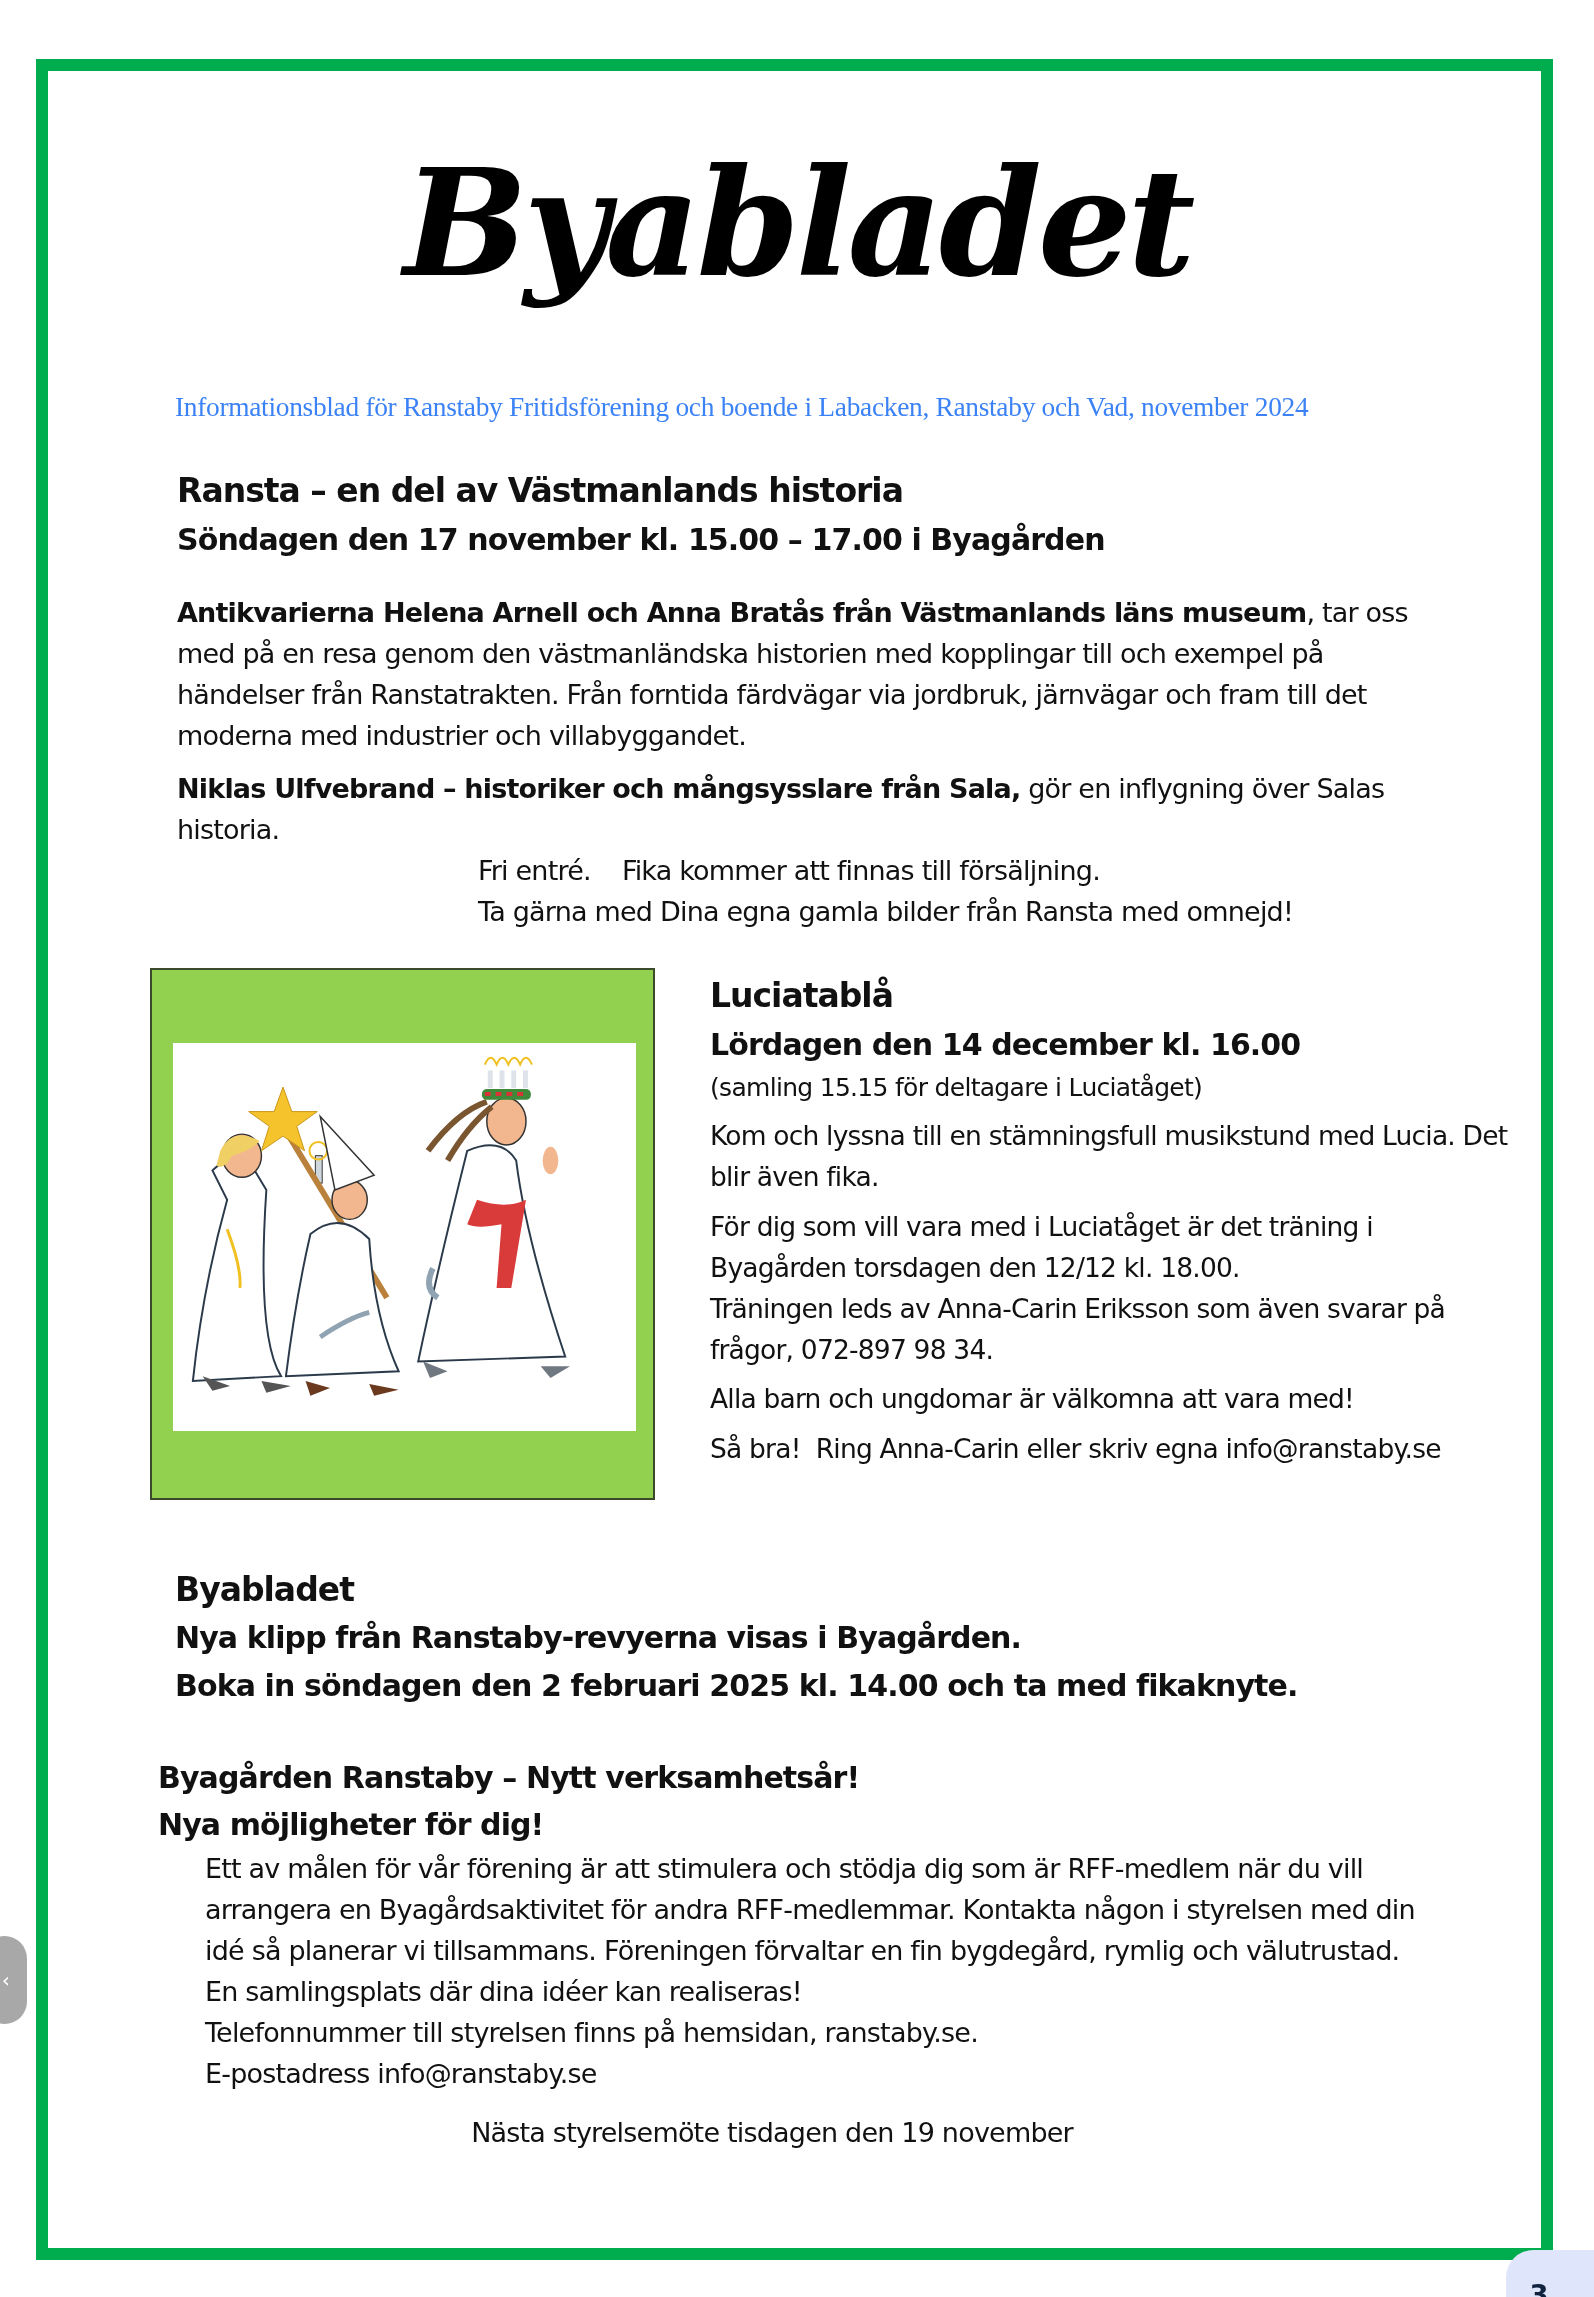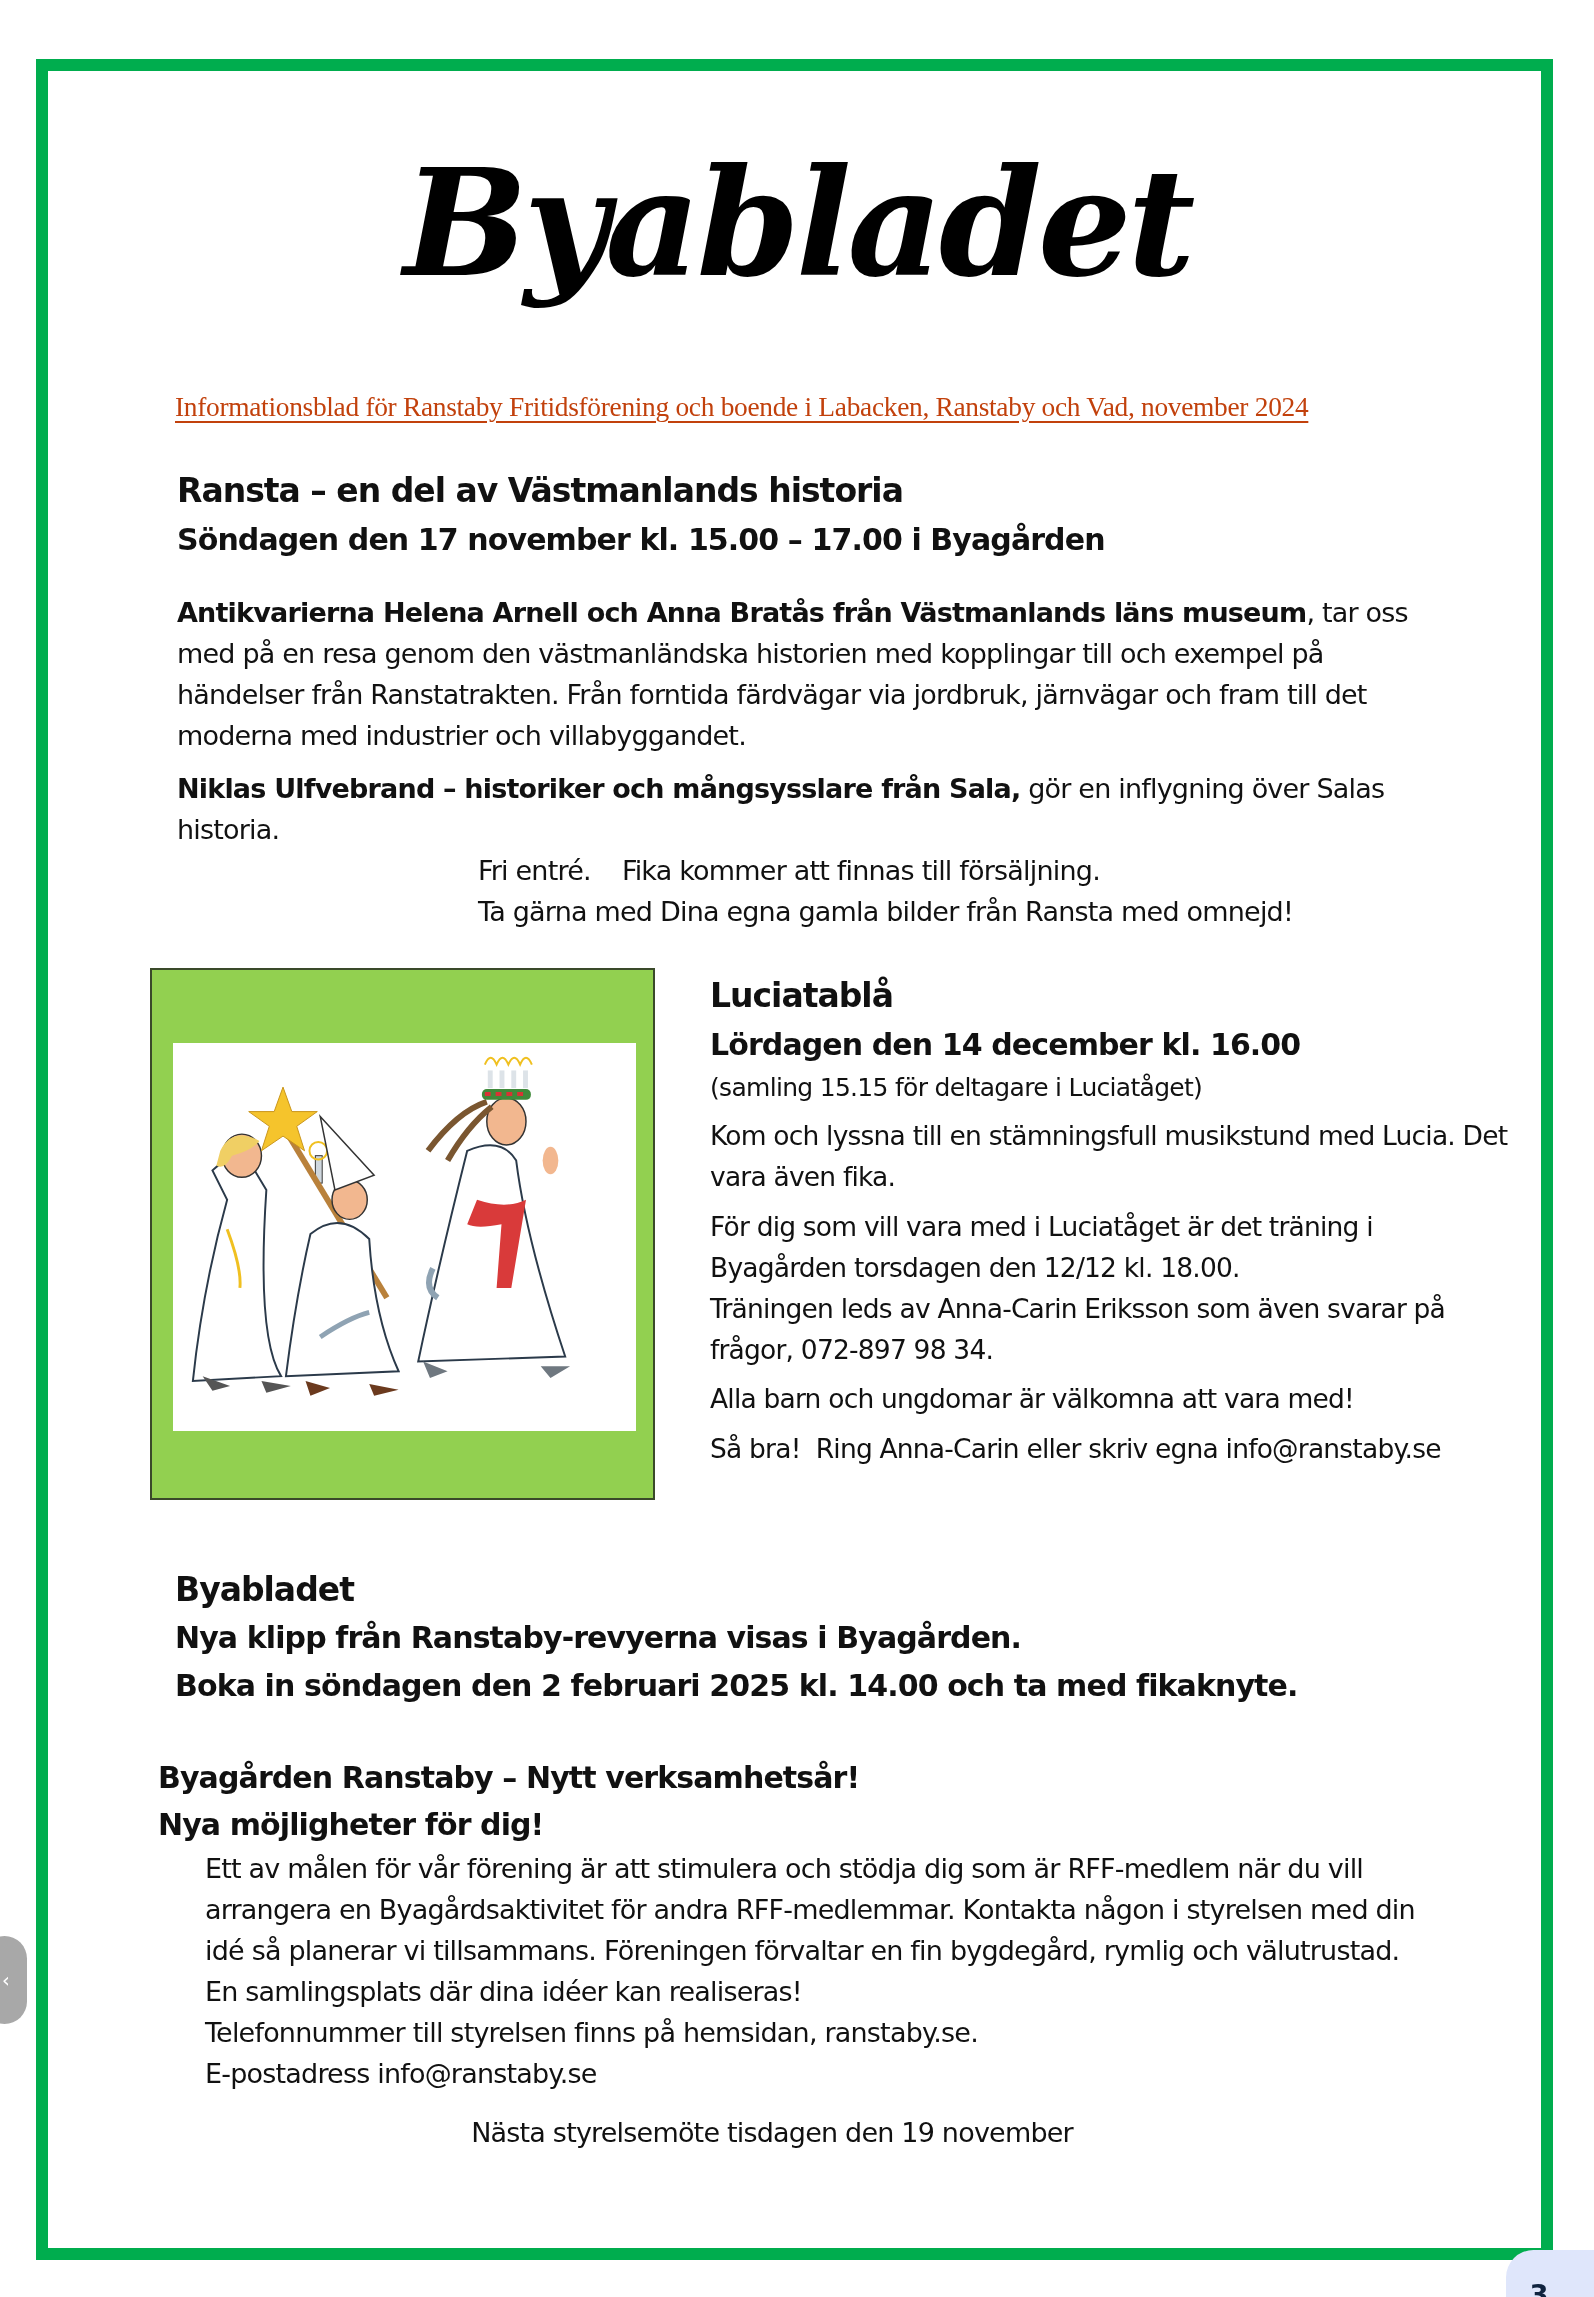"Informationsblad för Ranstaby" .subtitle { color: #c2410c -> #3b82f6; text-decoration: underline -> none }
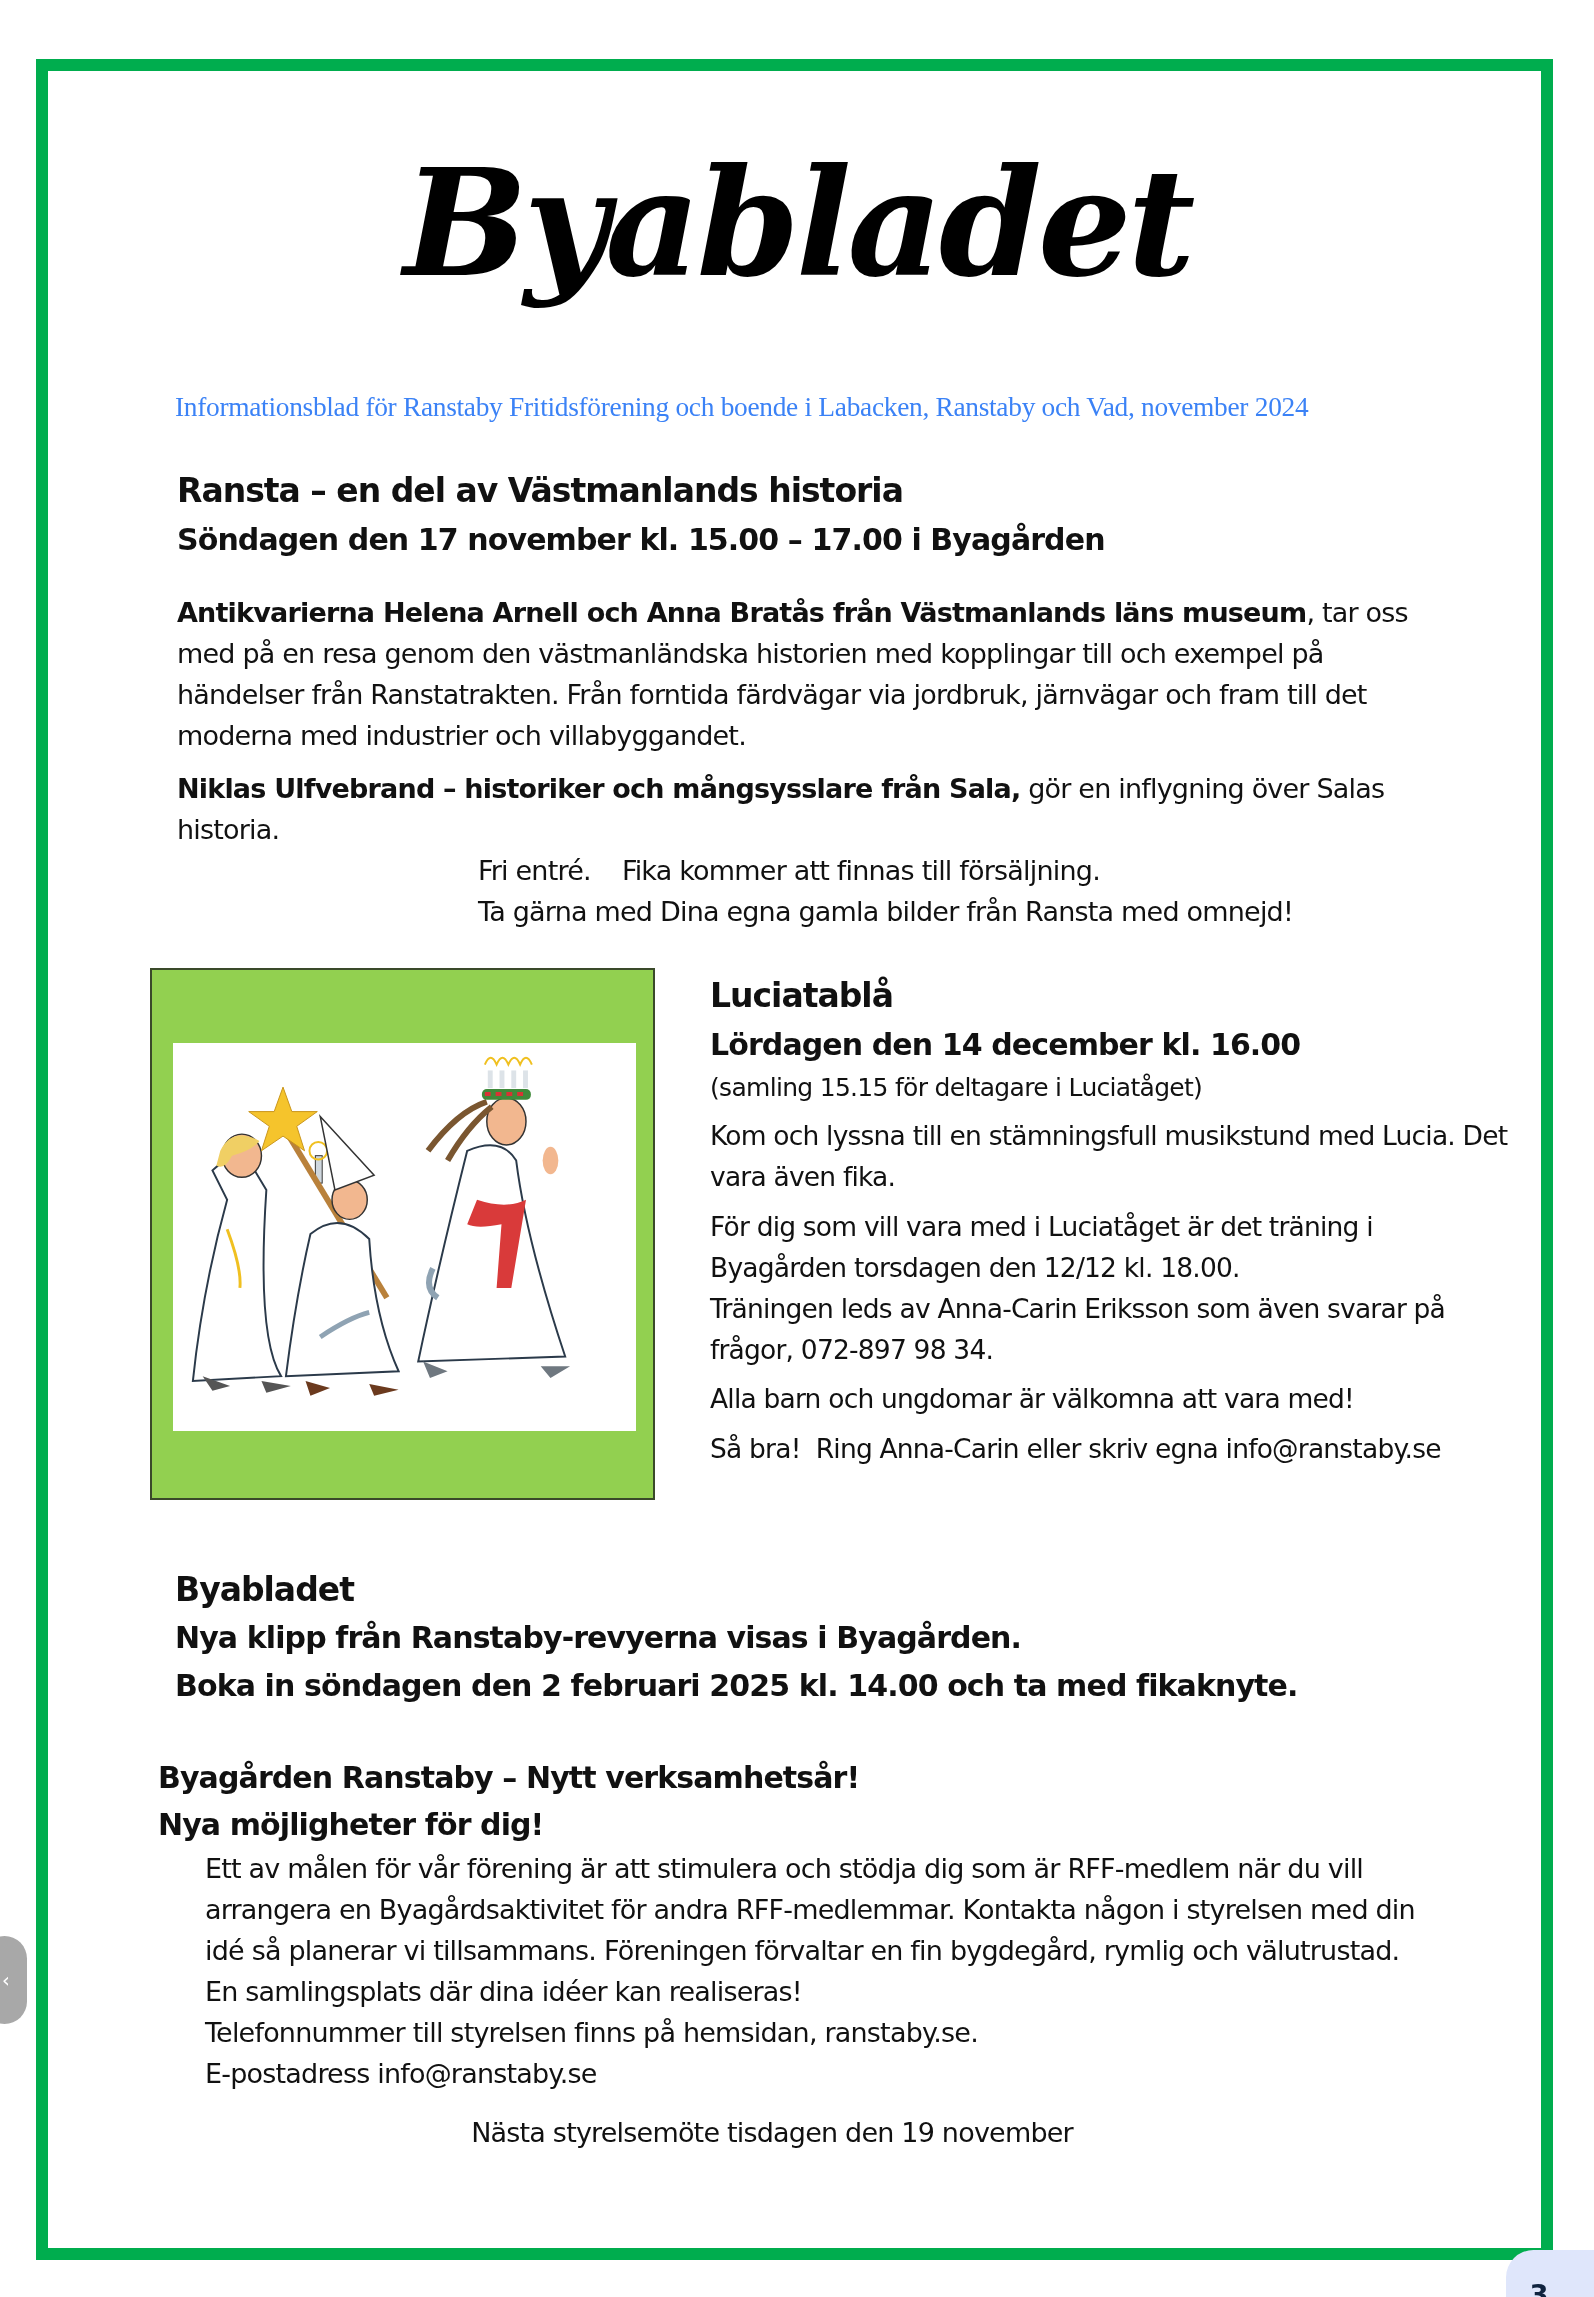"Kom och lyssna till en" div.p { text: vara -> blir }
